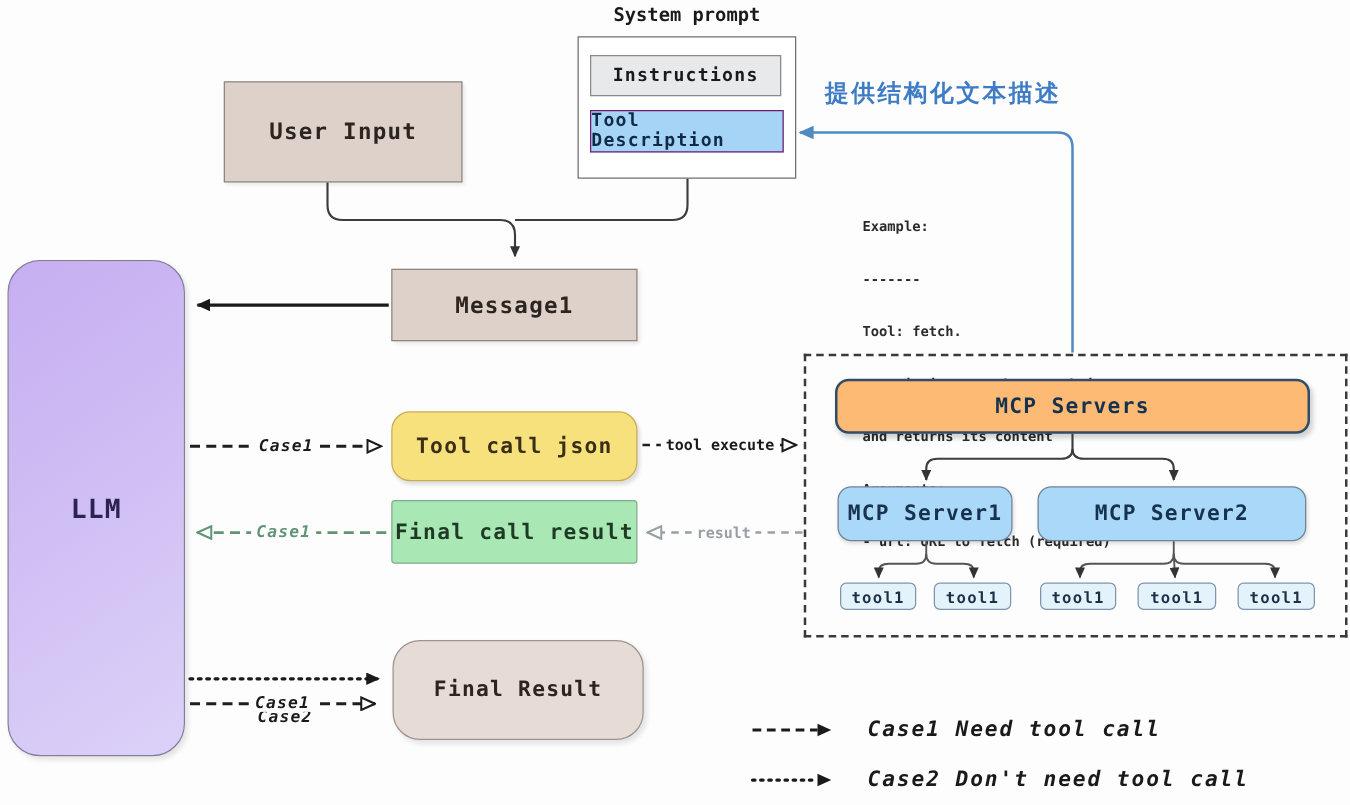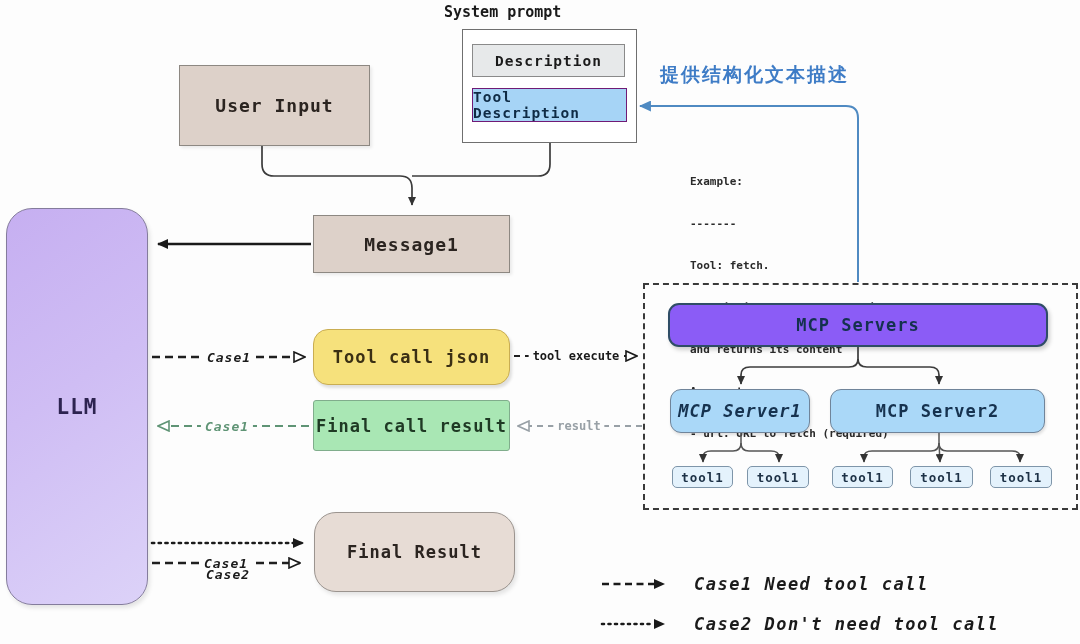"System prompt" .sys-title { left: 444px -> 462px; text-align: none -> center }
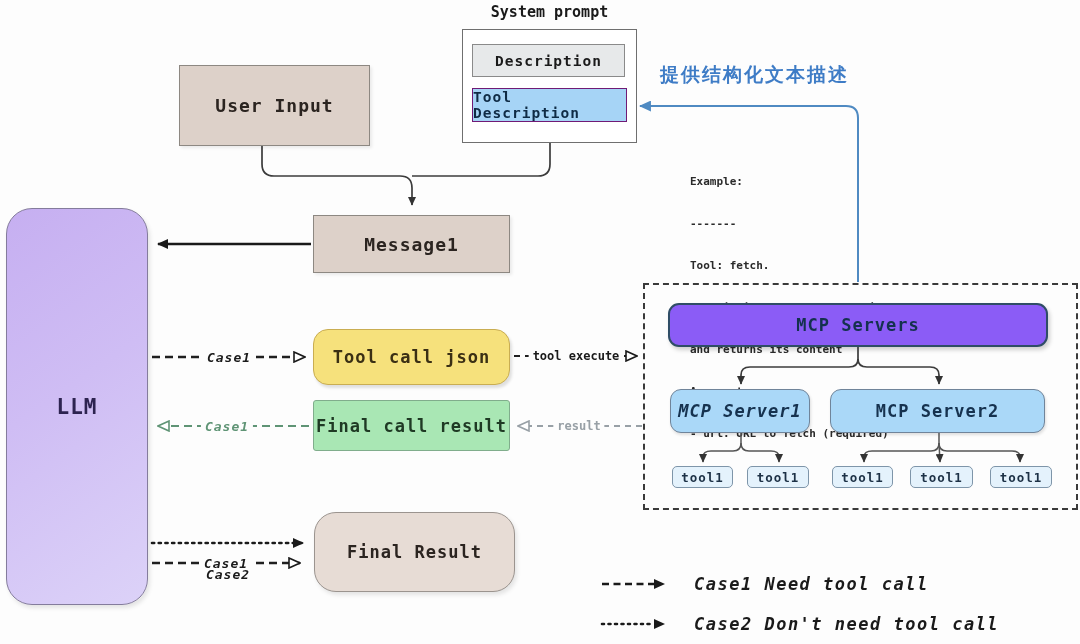"Description" div.box { text: Description -> Instructions }
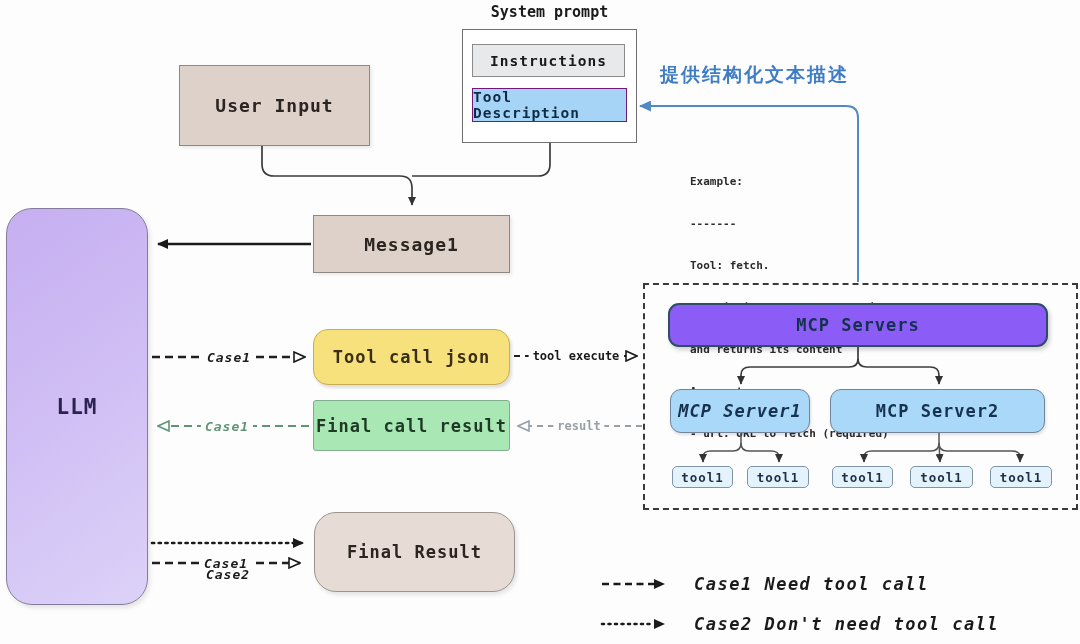"MCP Servers" .mcp-header { background: #8b5cf6 -> #fdba74 }
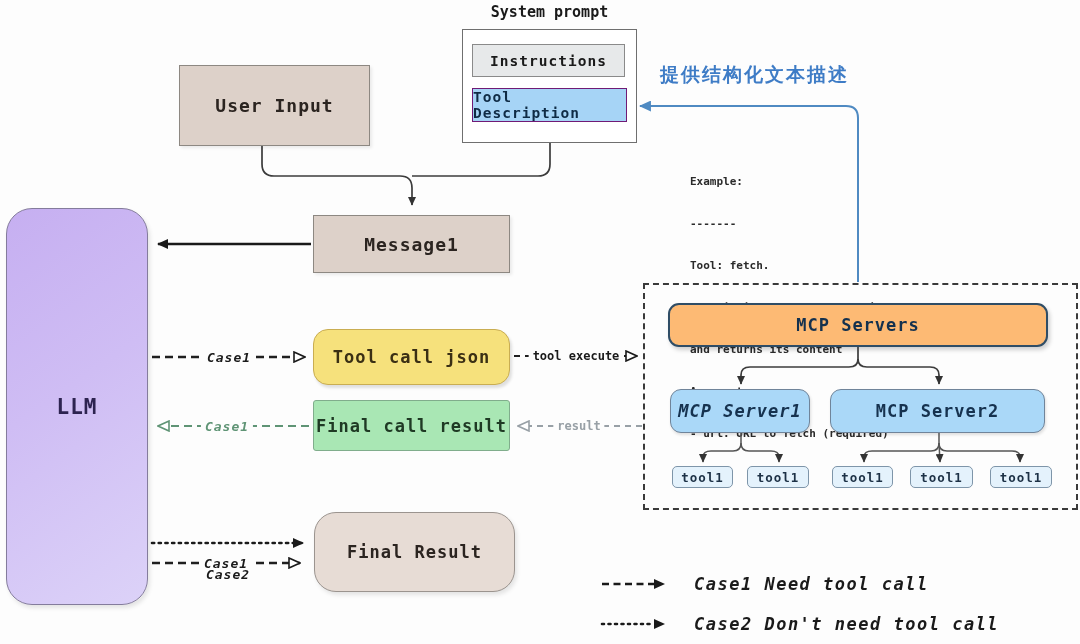"MCP Server1" .server1 { font-style: italic -> none }
